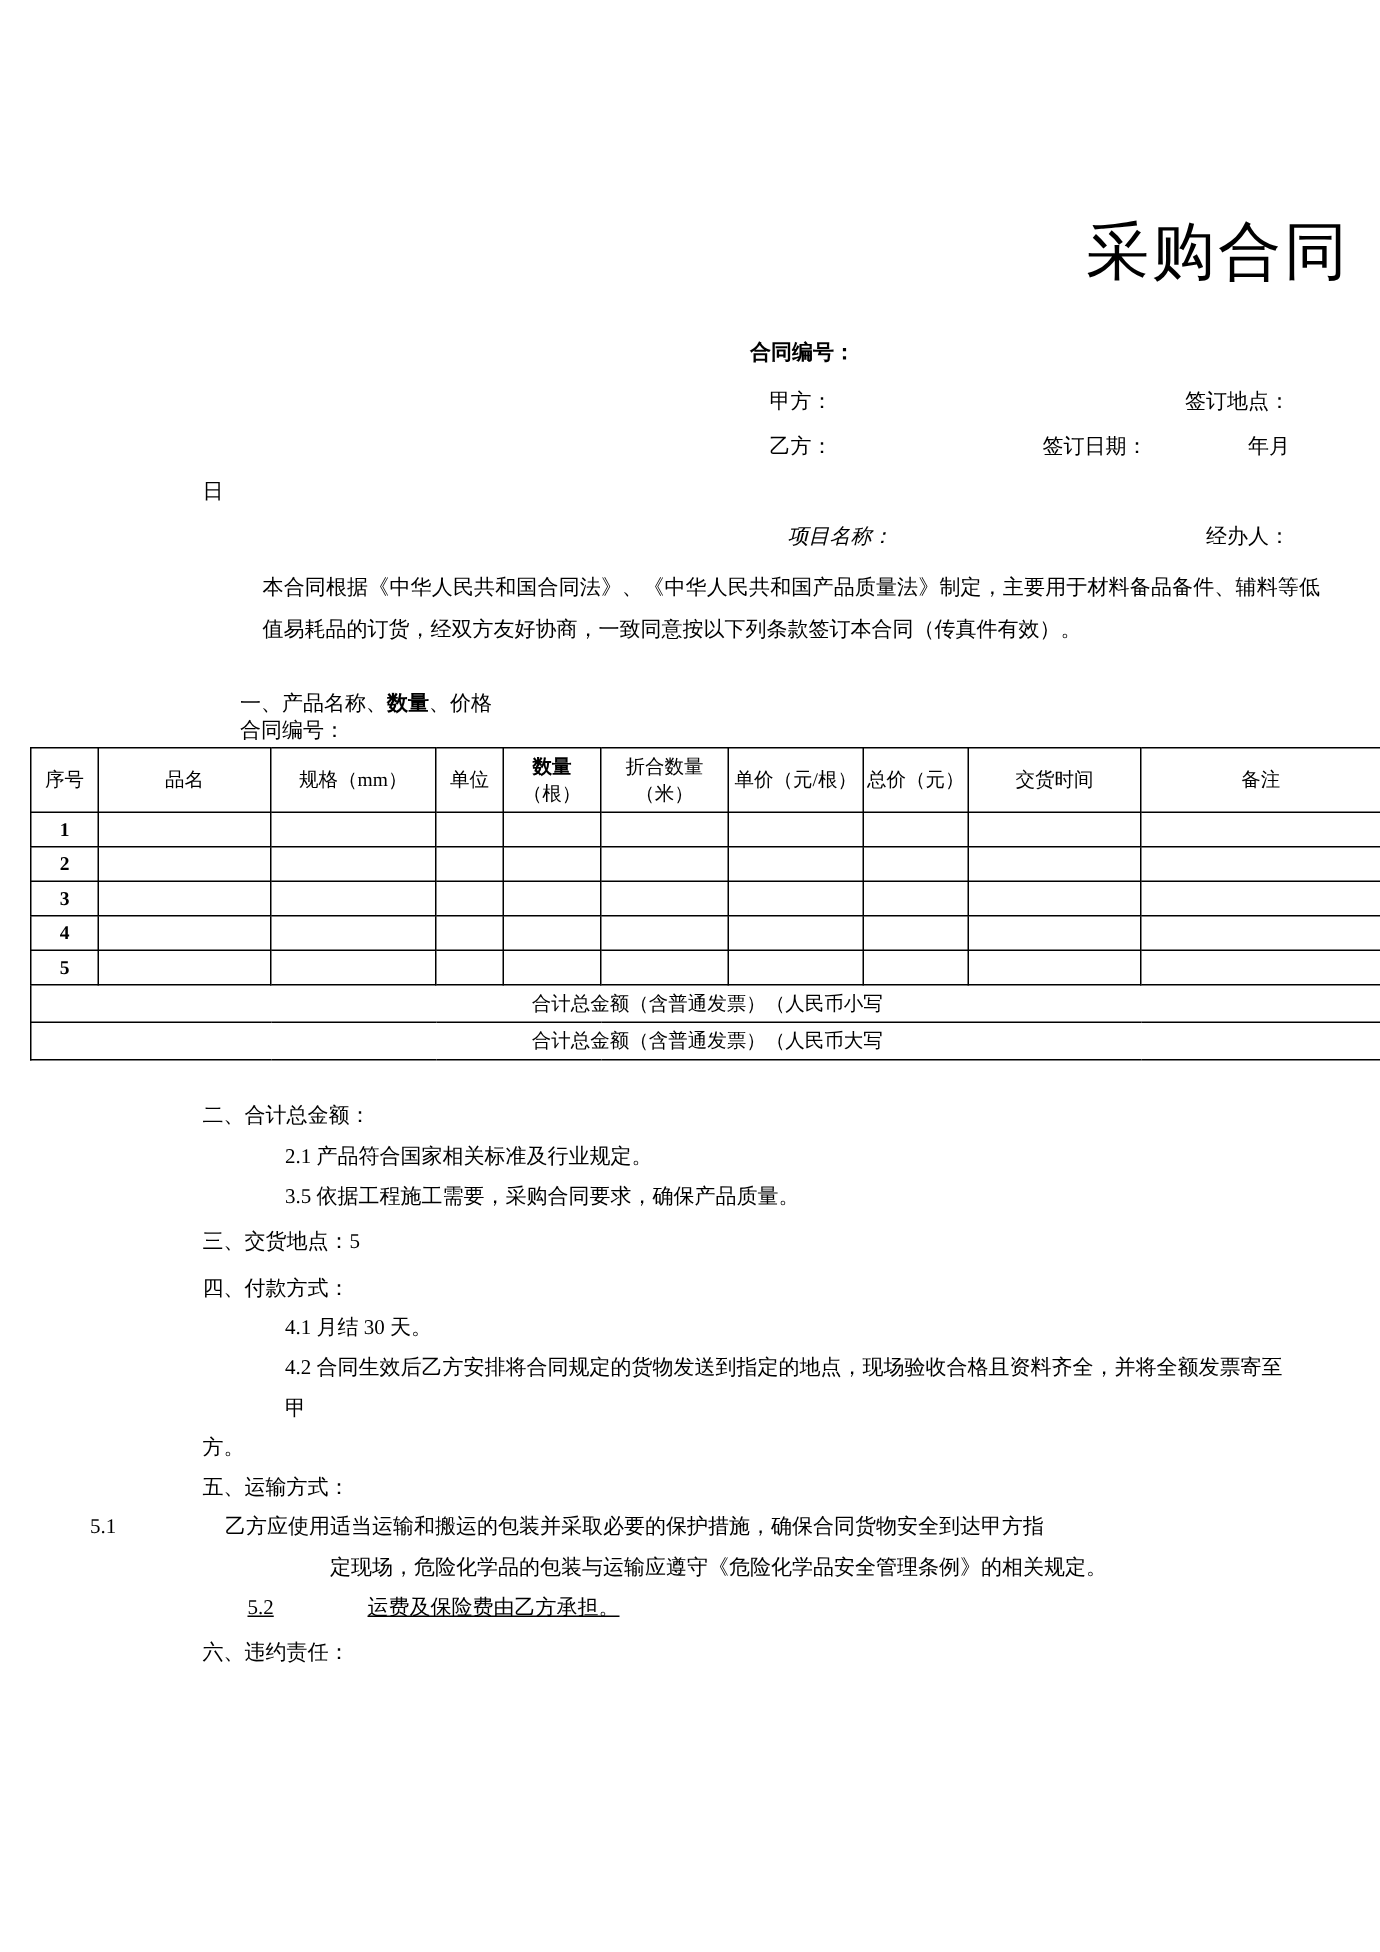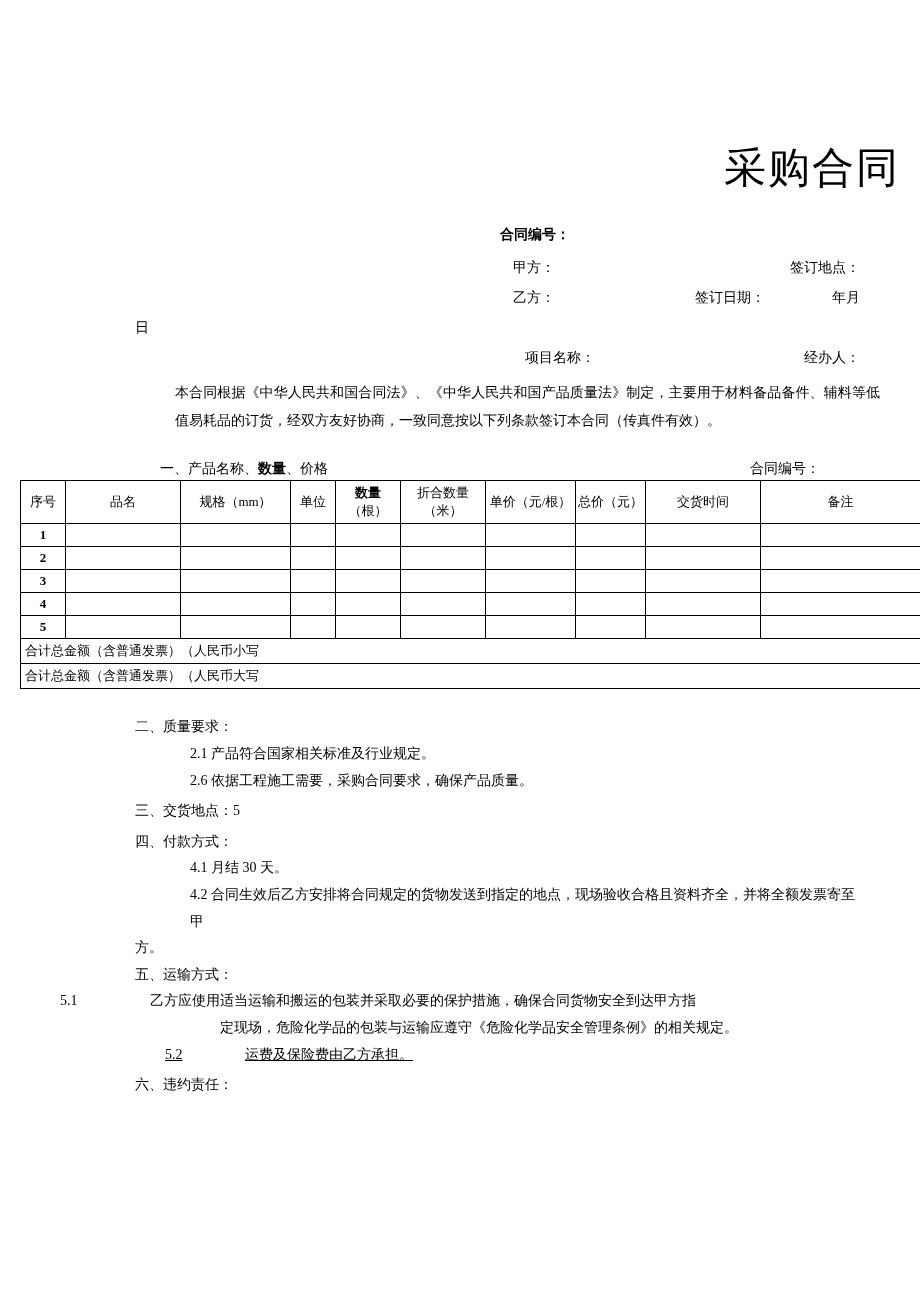"项目名称：" div.left-field { font-style: none -> italic }
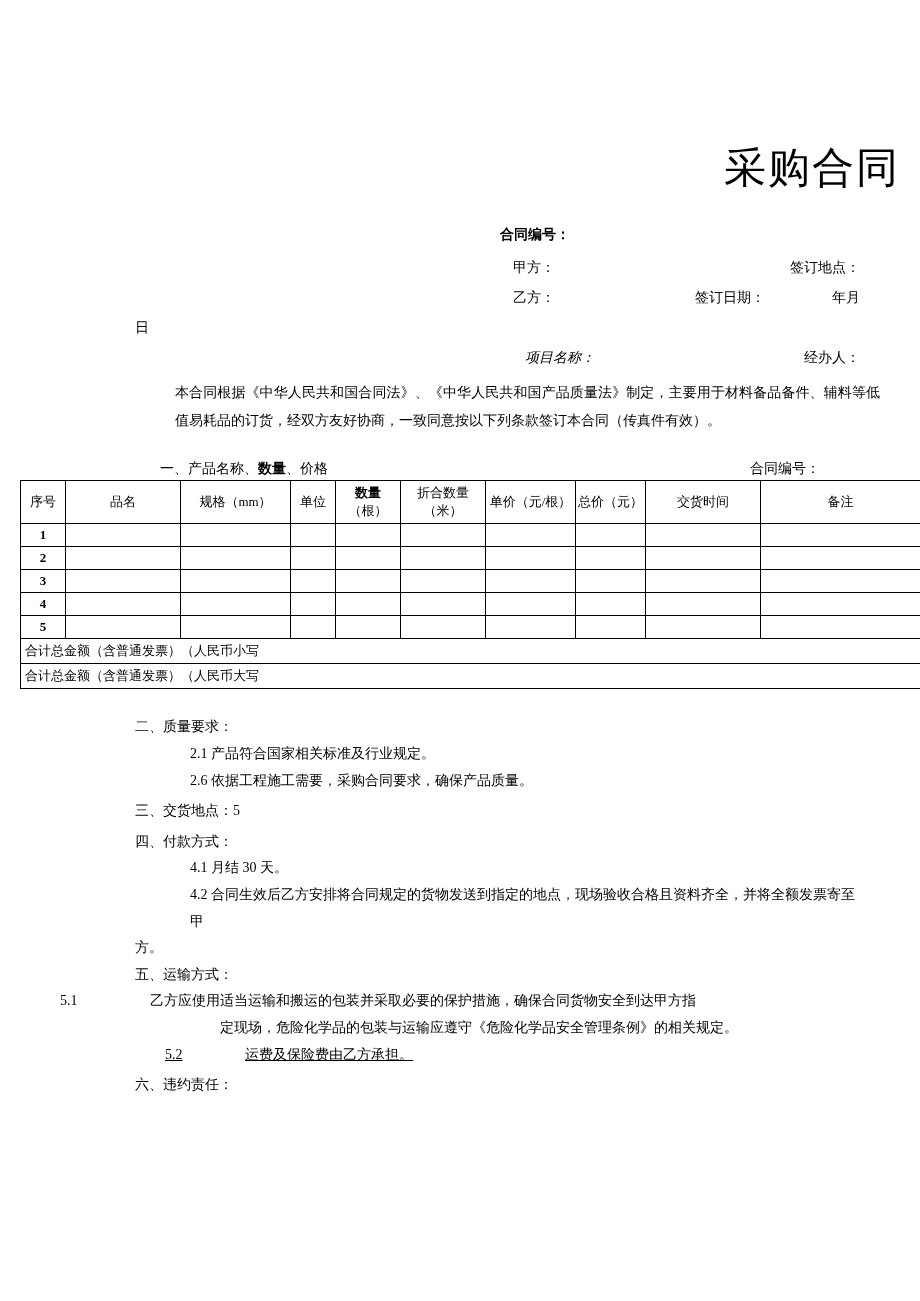"一、产品名称、数量、价格" .section-title-line { flex-direction: none -> column; justify-content: space-between -> center }
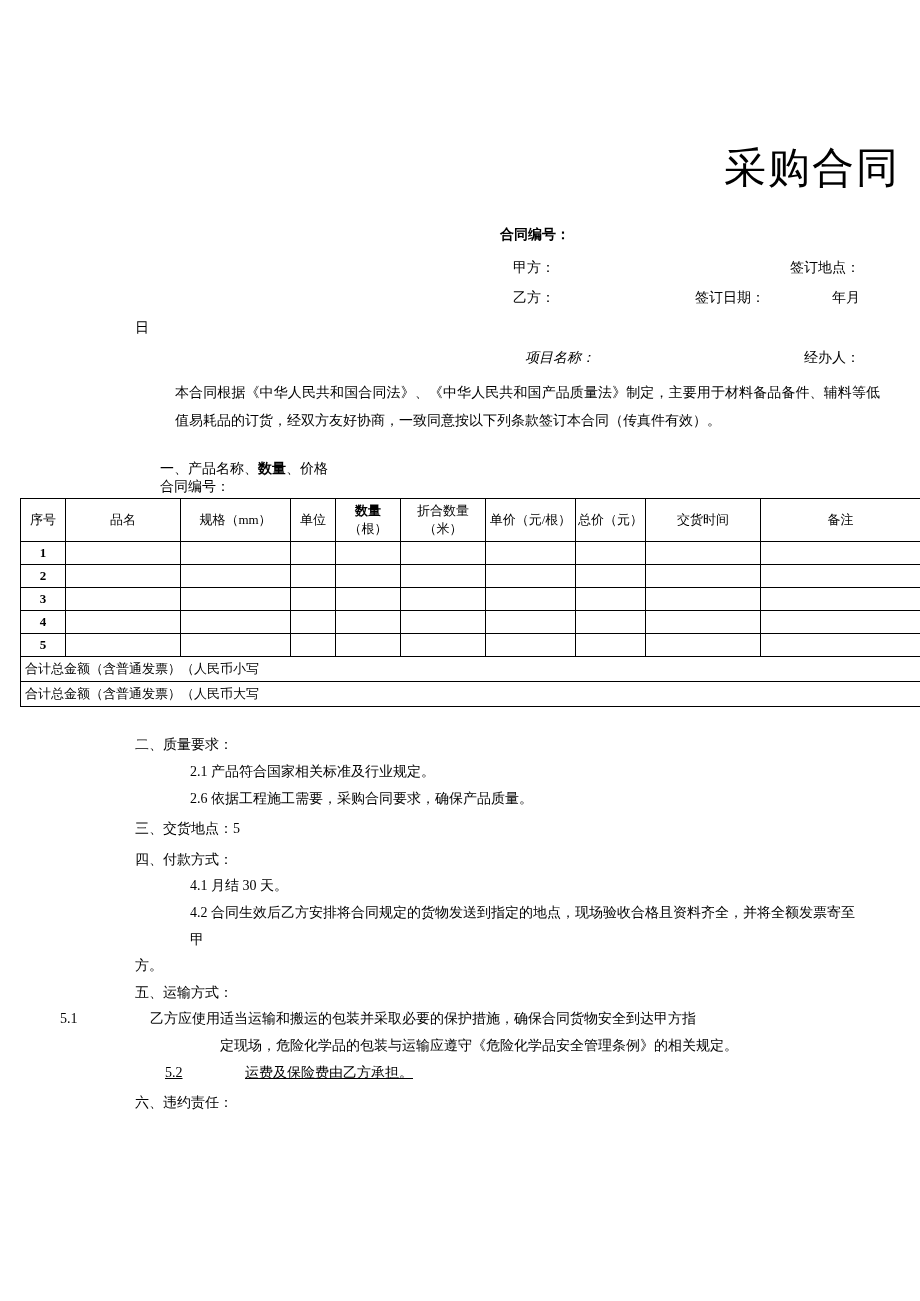"合计总金额（含普通发票）（人民币小写" .sum-row td { text-align: left -> center }
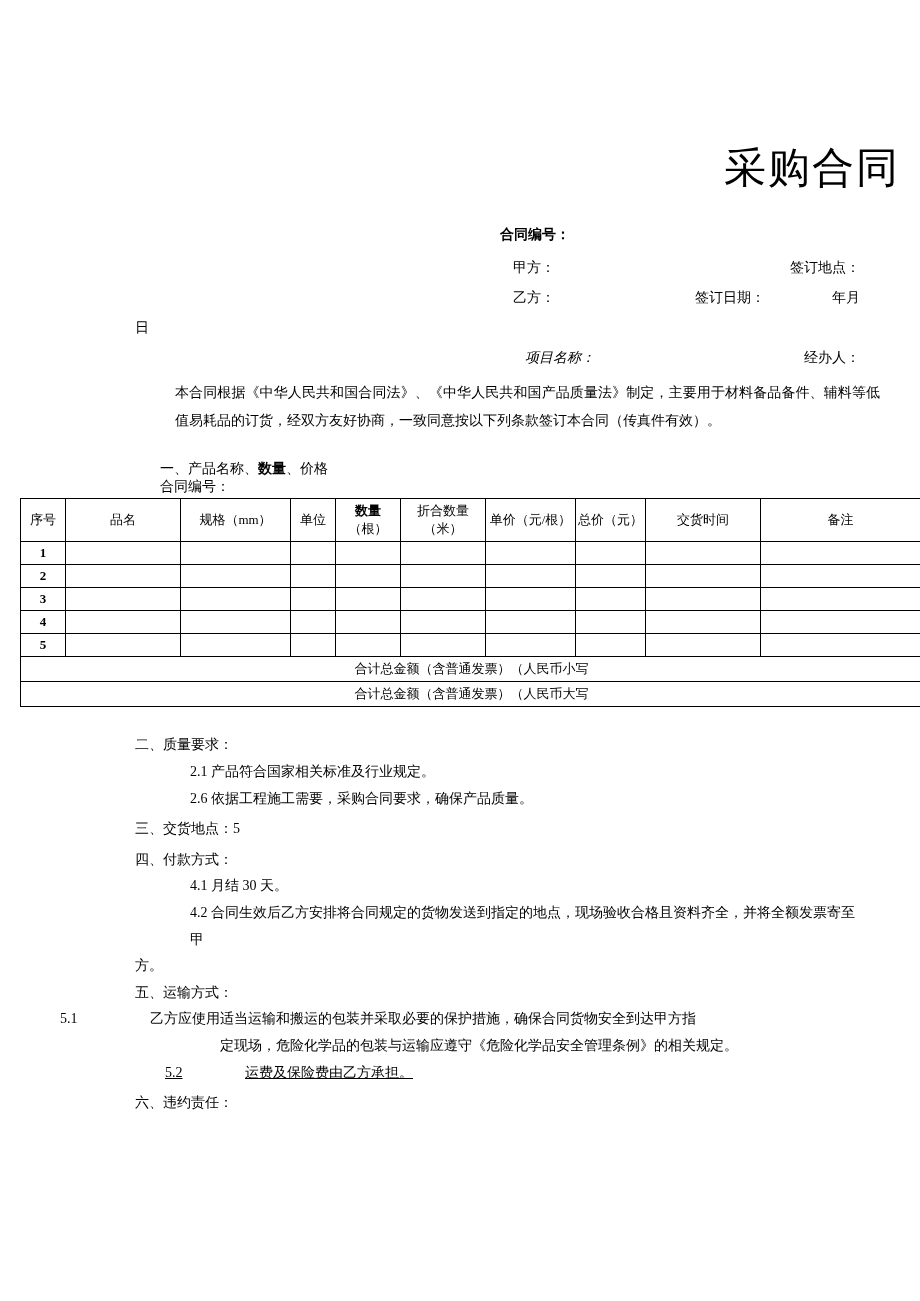"二、质量要求：" div { text: 质量要求 -> 合计总金额 }
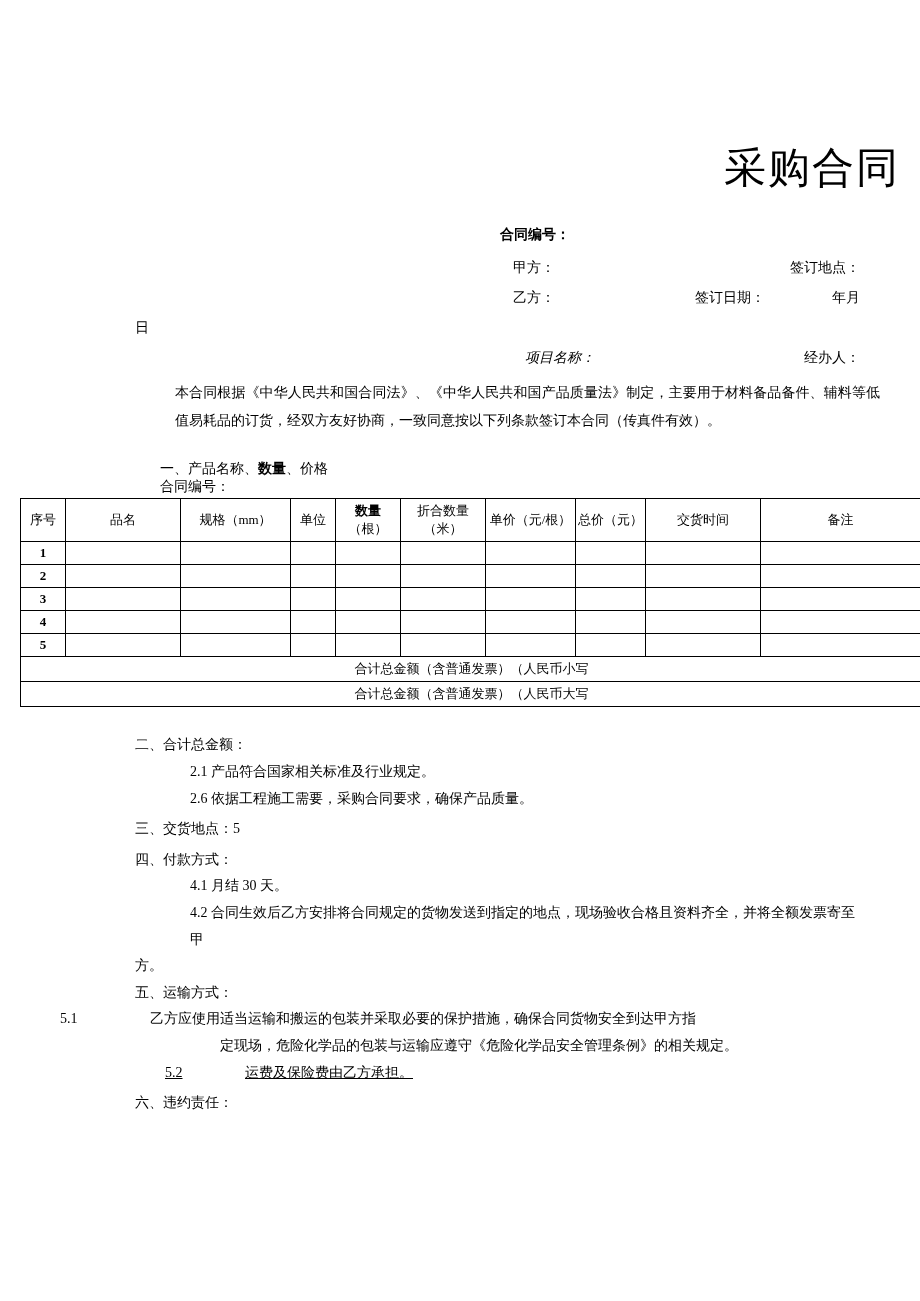"2.6 依据工程施工需要，采购合同要求，确保产品质量。" div.sub { text: 2.6 -> 3.5 }
